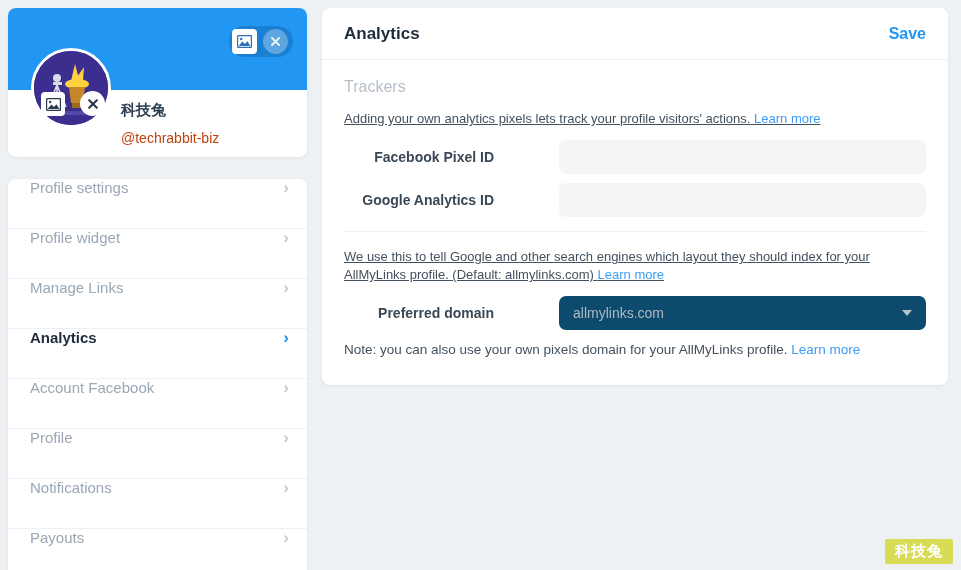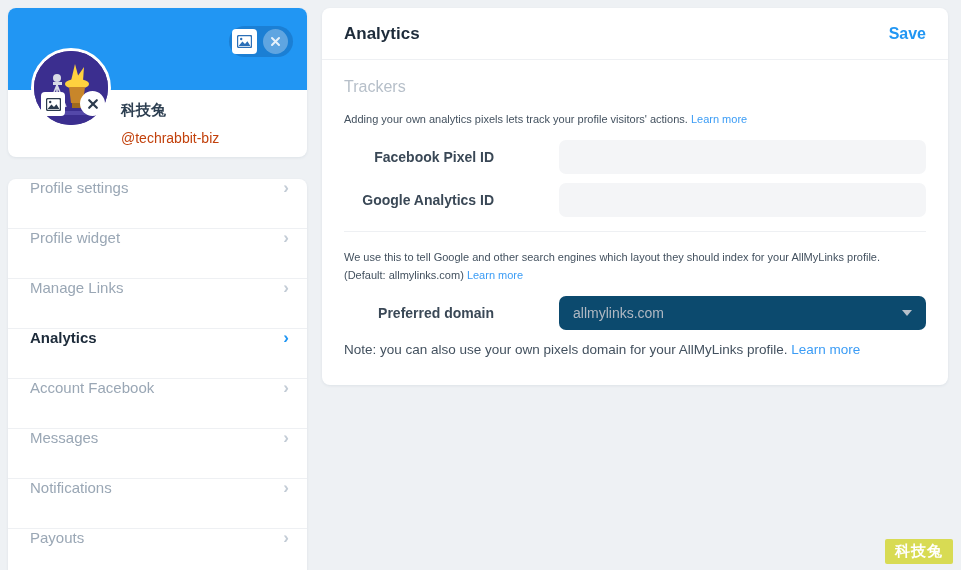"Adding your own analytics pixels" .section-desc { font-size: 11px -> 13px; text-decoration: none -> underline }
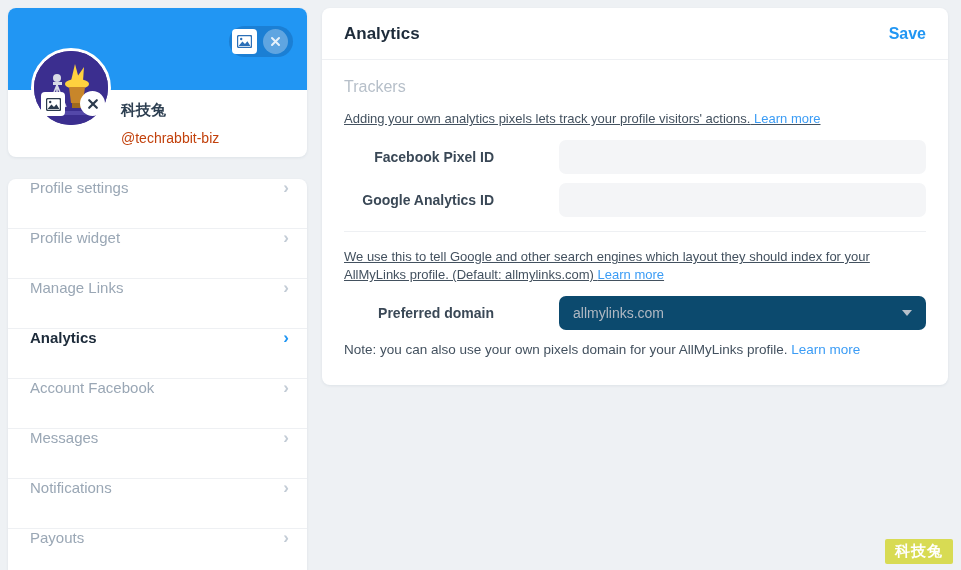"Messages" span.menu-label { text: Messages -> Profile }
